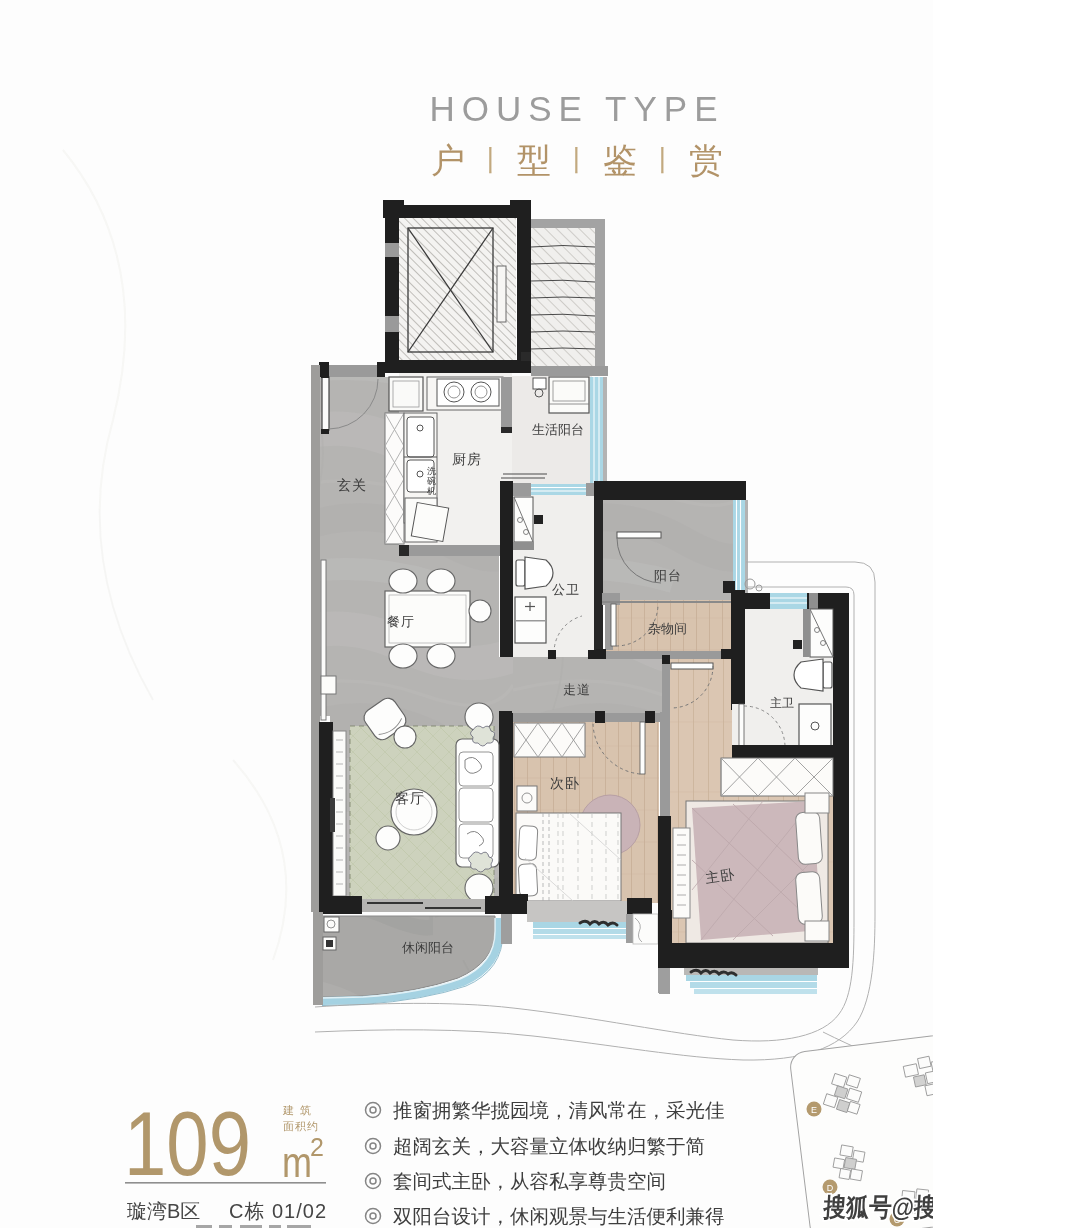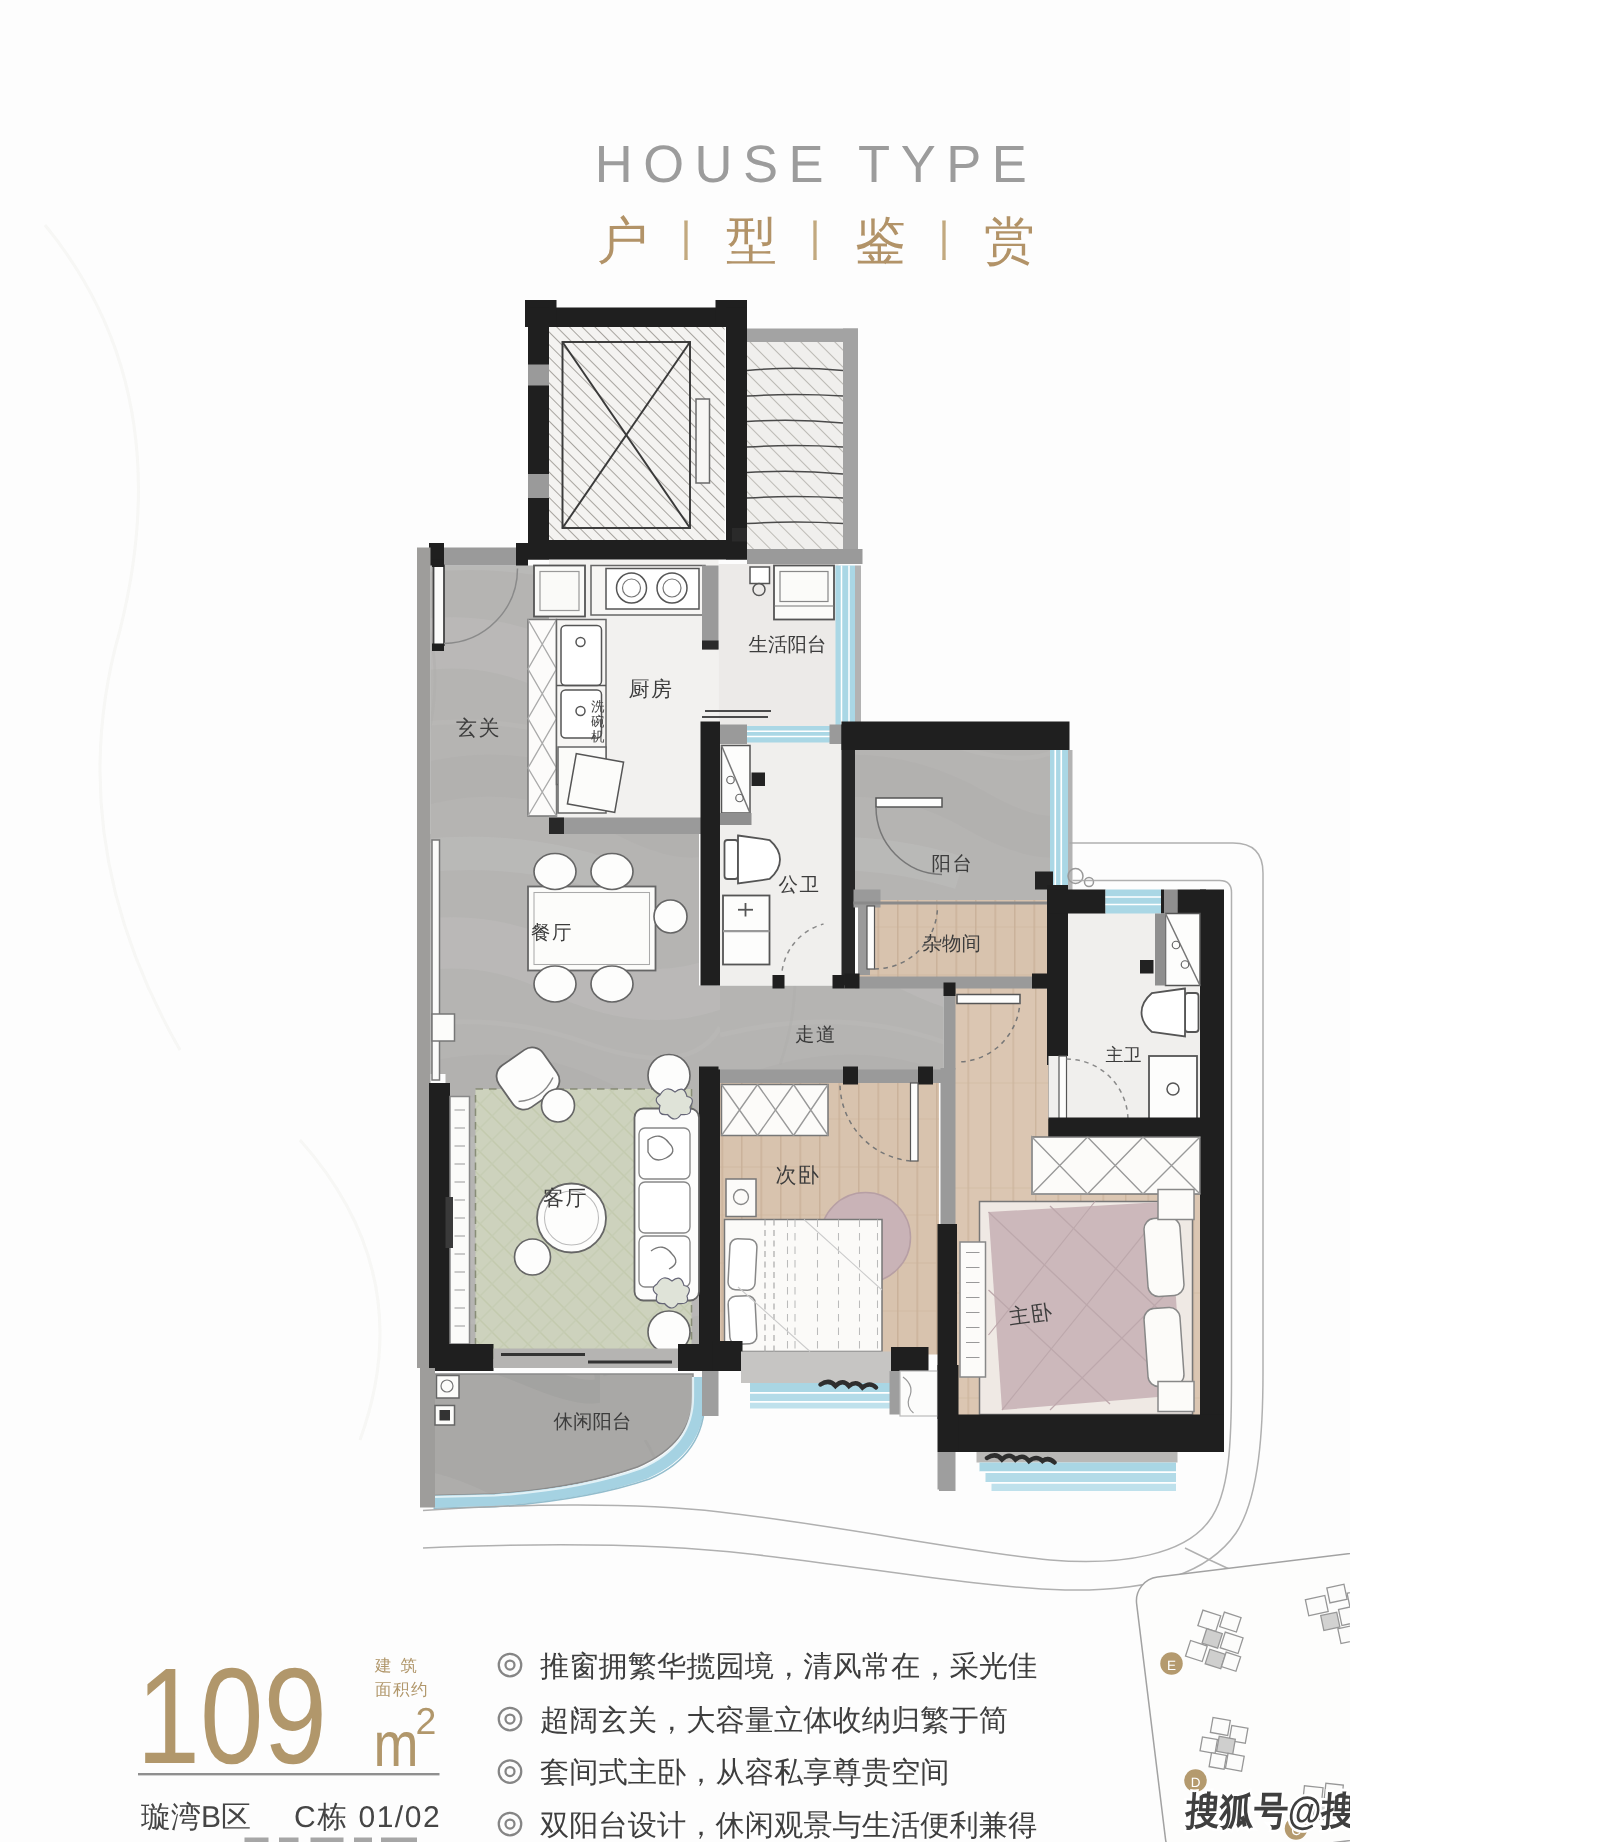"HOUSE TYPE" .page { padding-left: none -> 33px }
